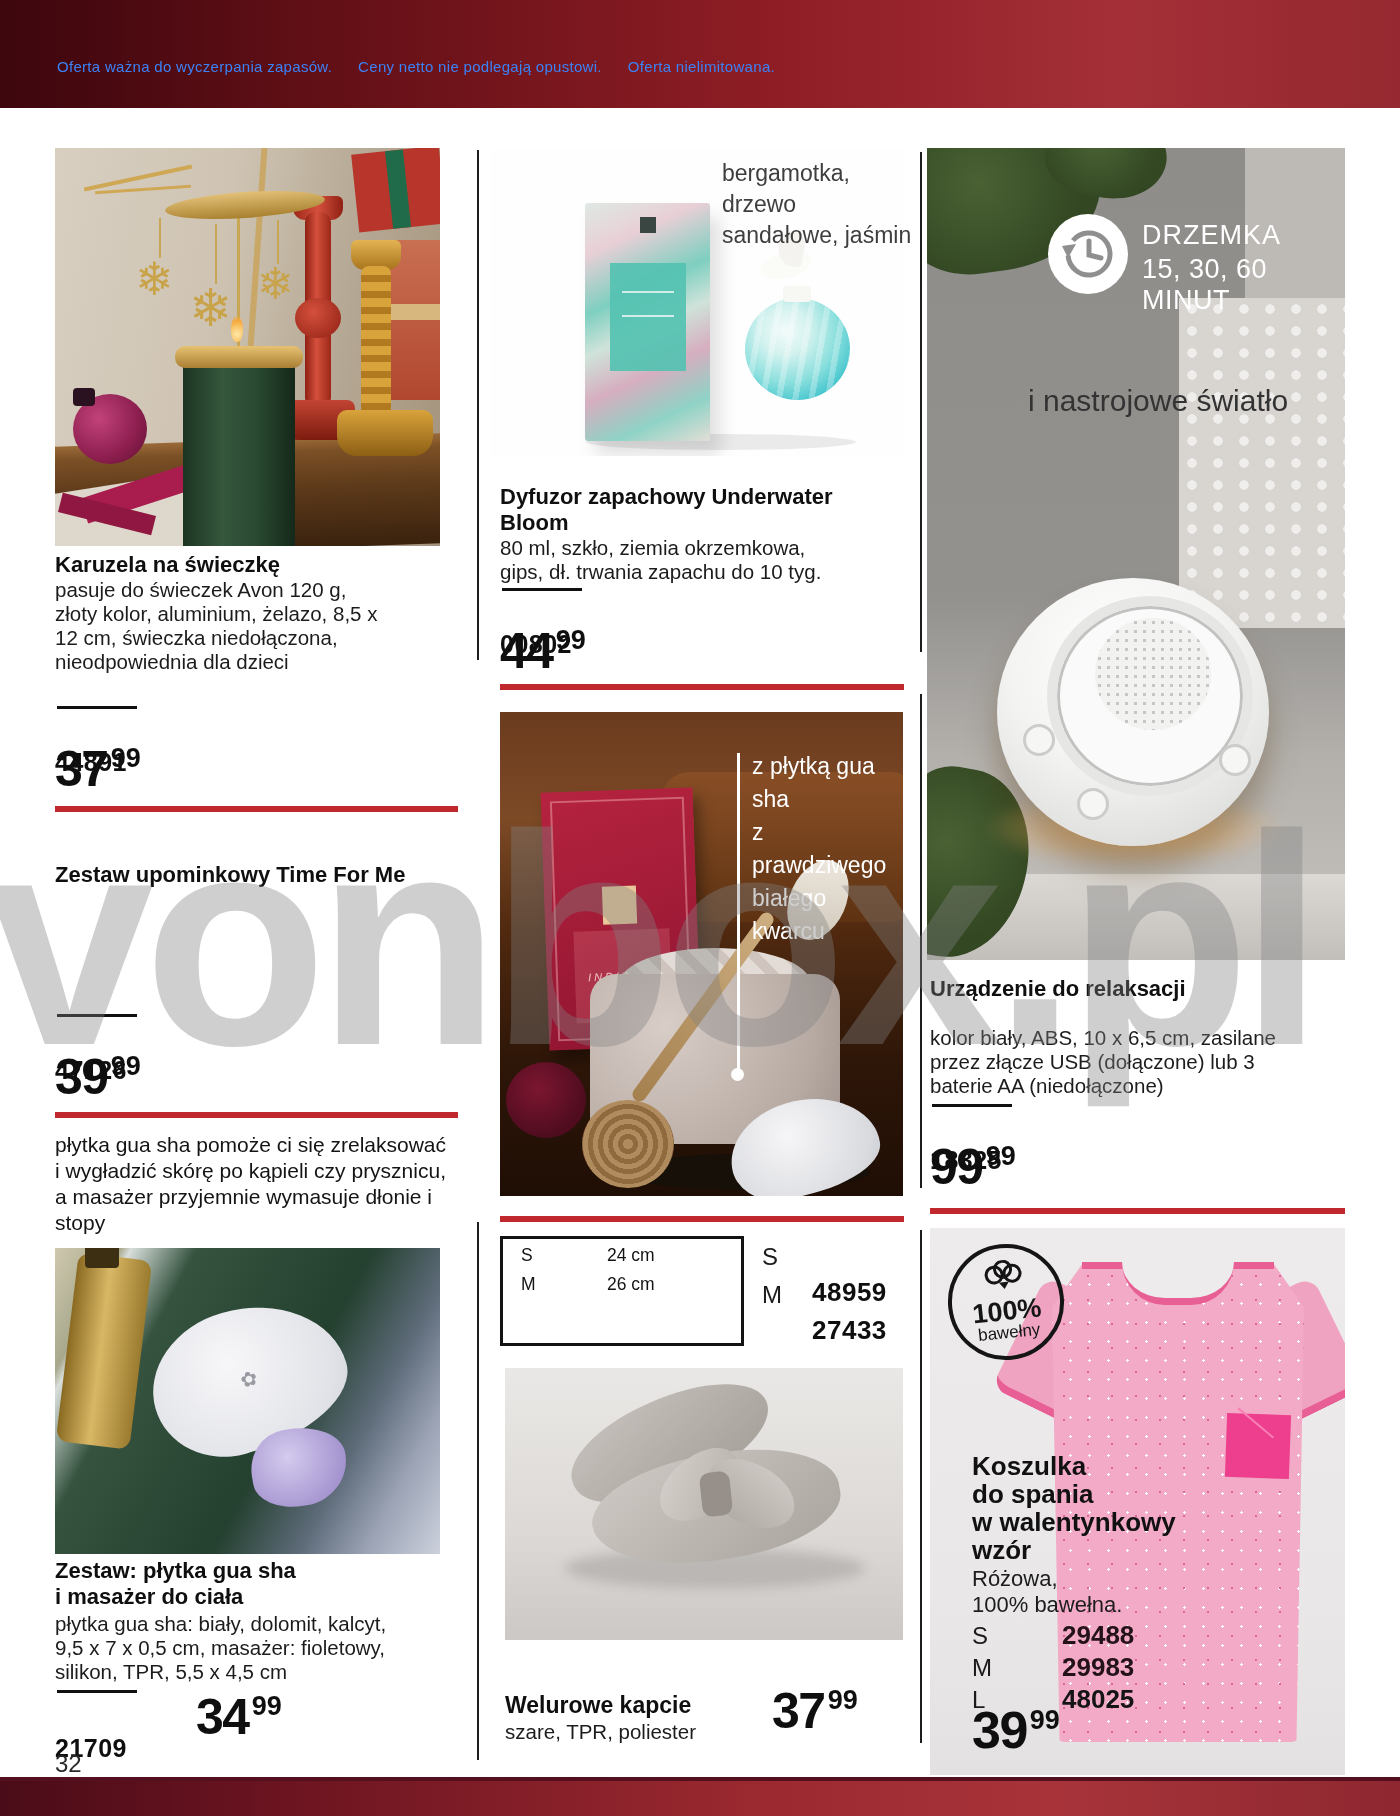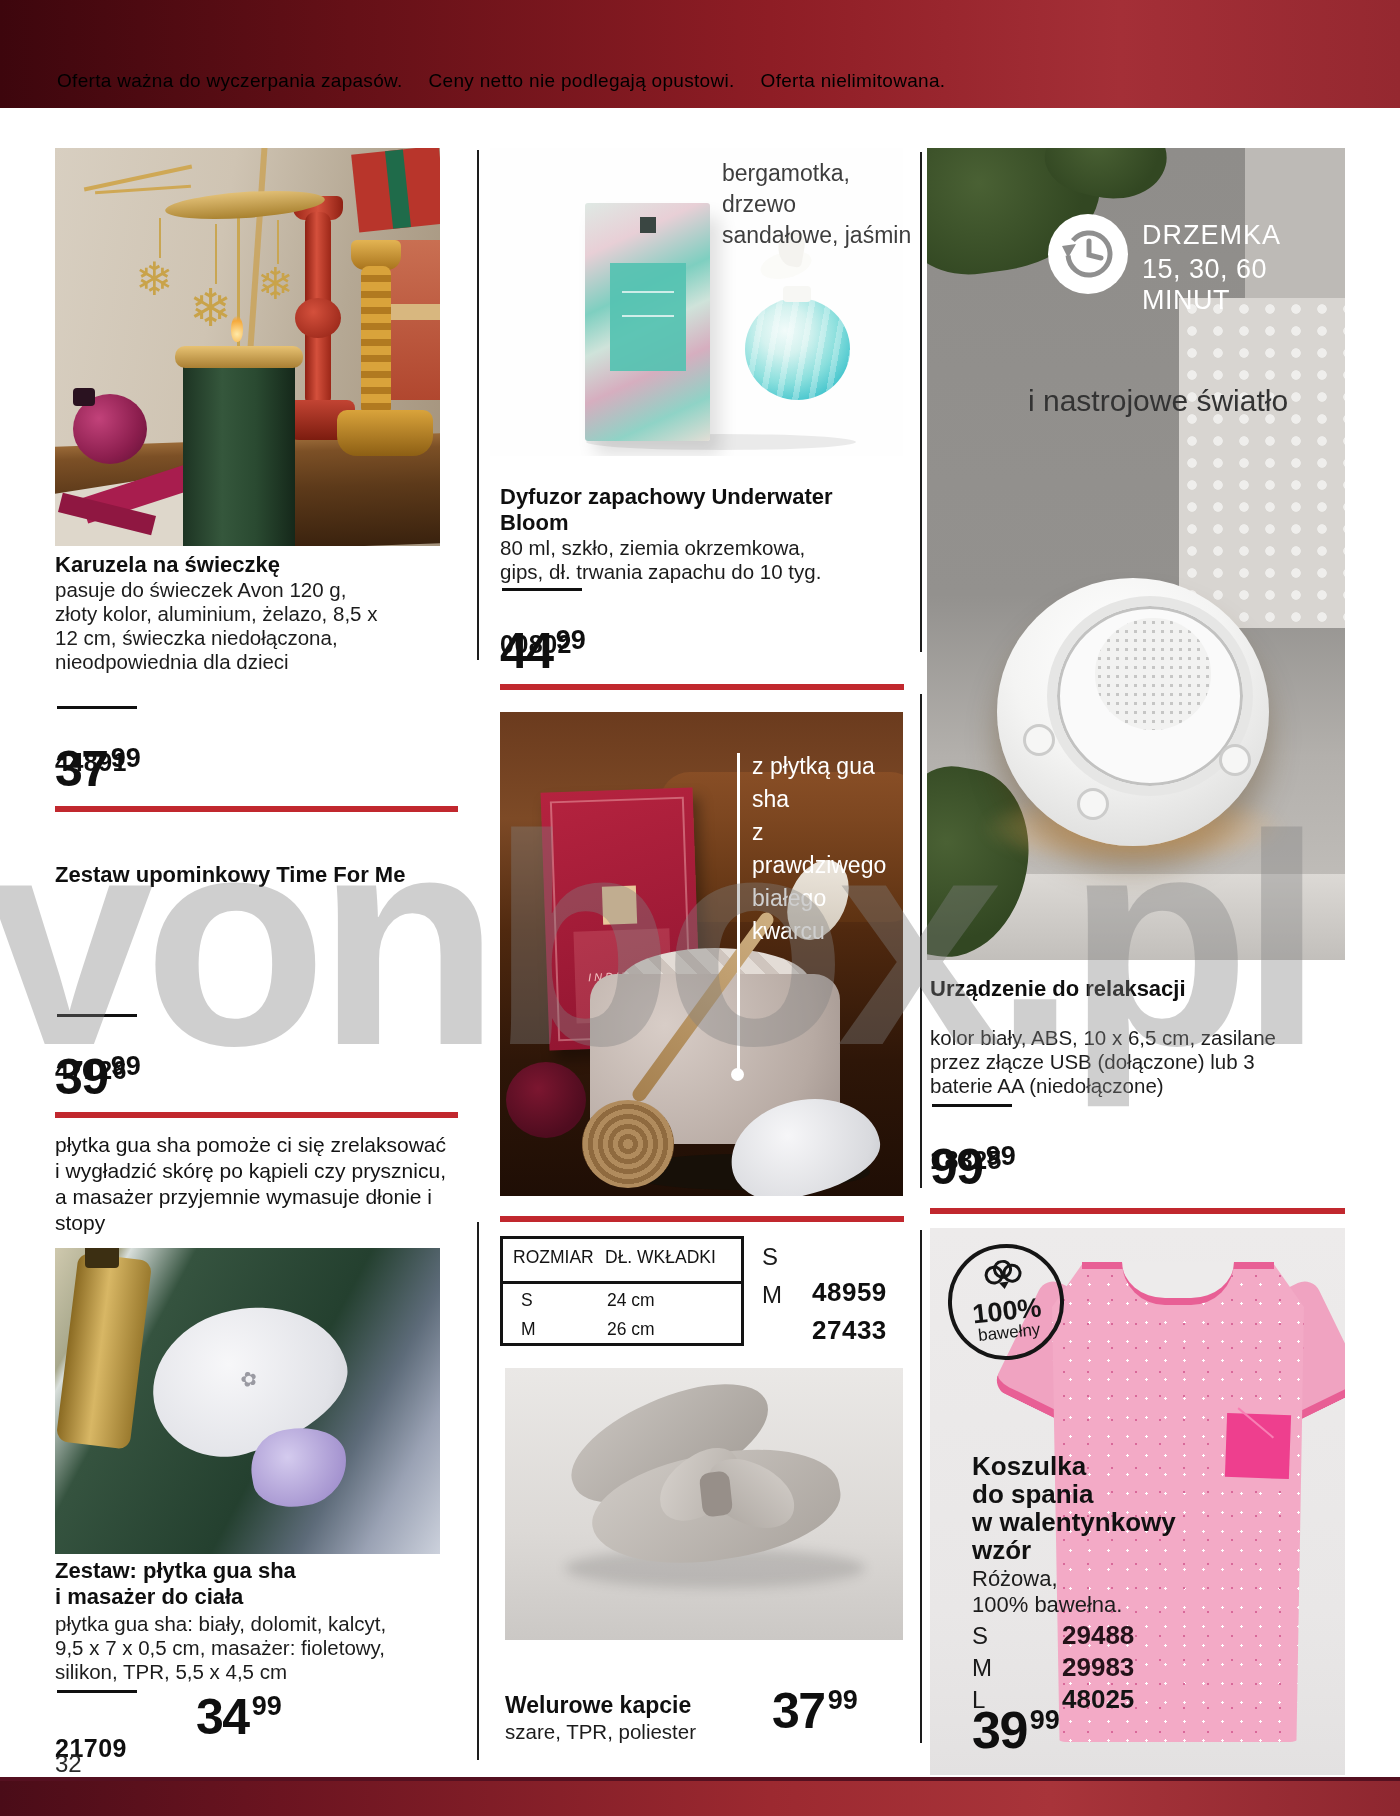"Oferta ważna do wyczerpania zapasów." .top-banner-text { color: #000000 -> #3b82f6; font-size: 19px -> 15px; top: 70px -> 58px }
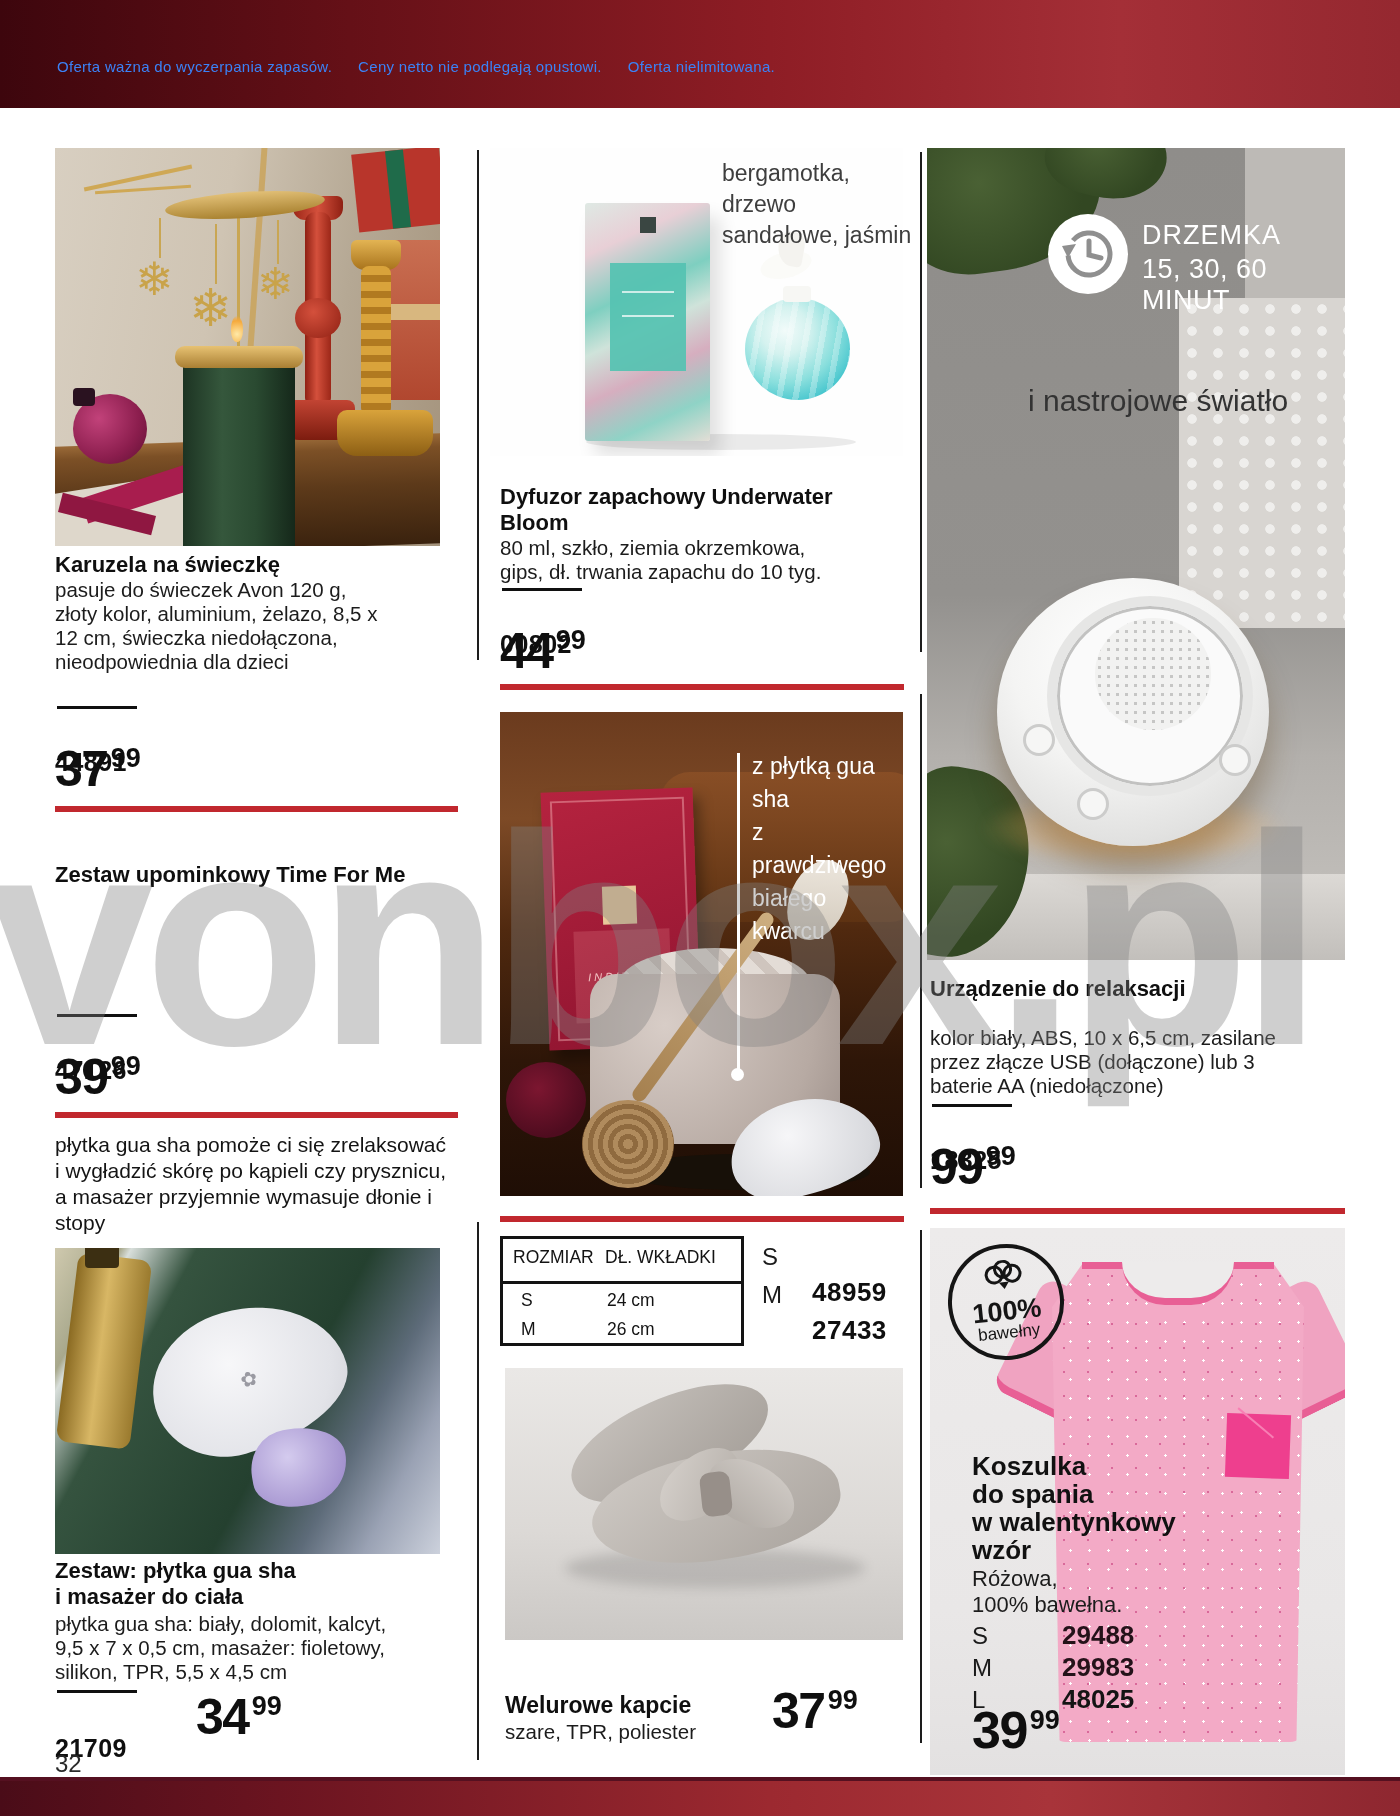"ROZMIAR" div.st-head { html: <div> <span>ROZMIAR</span> <span>DŁ. WKŁADKI</span> </div> -> none }
